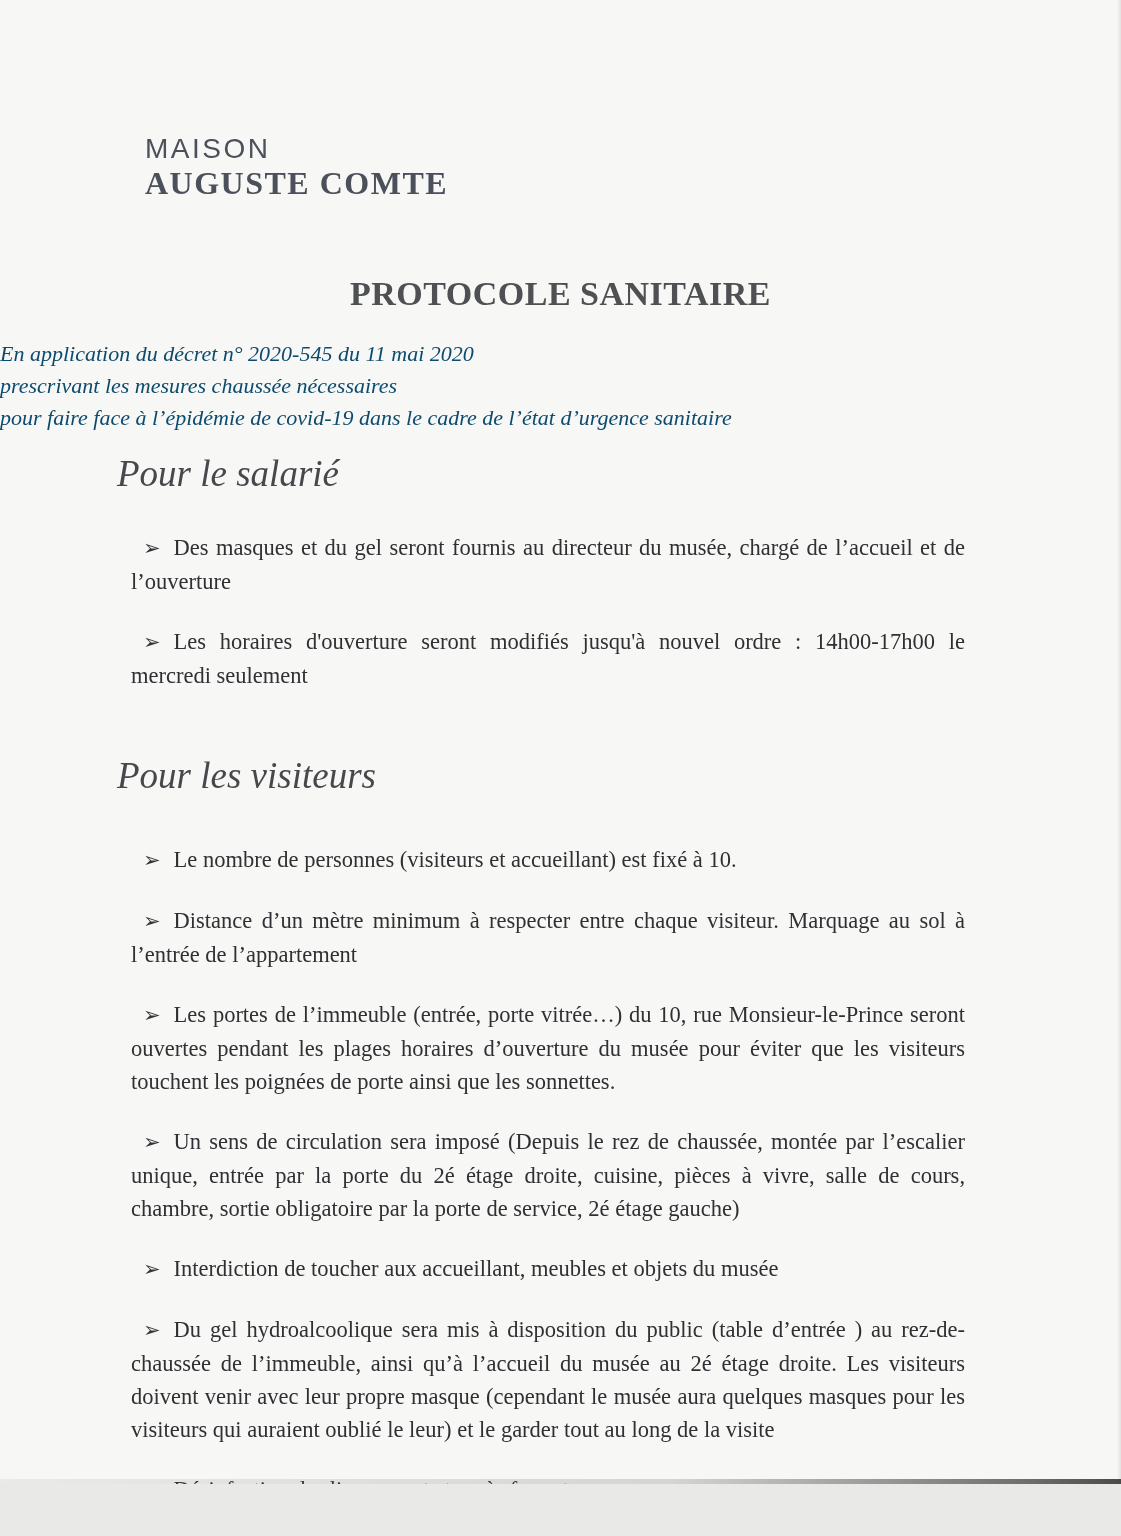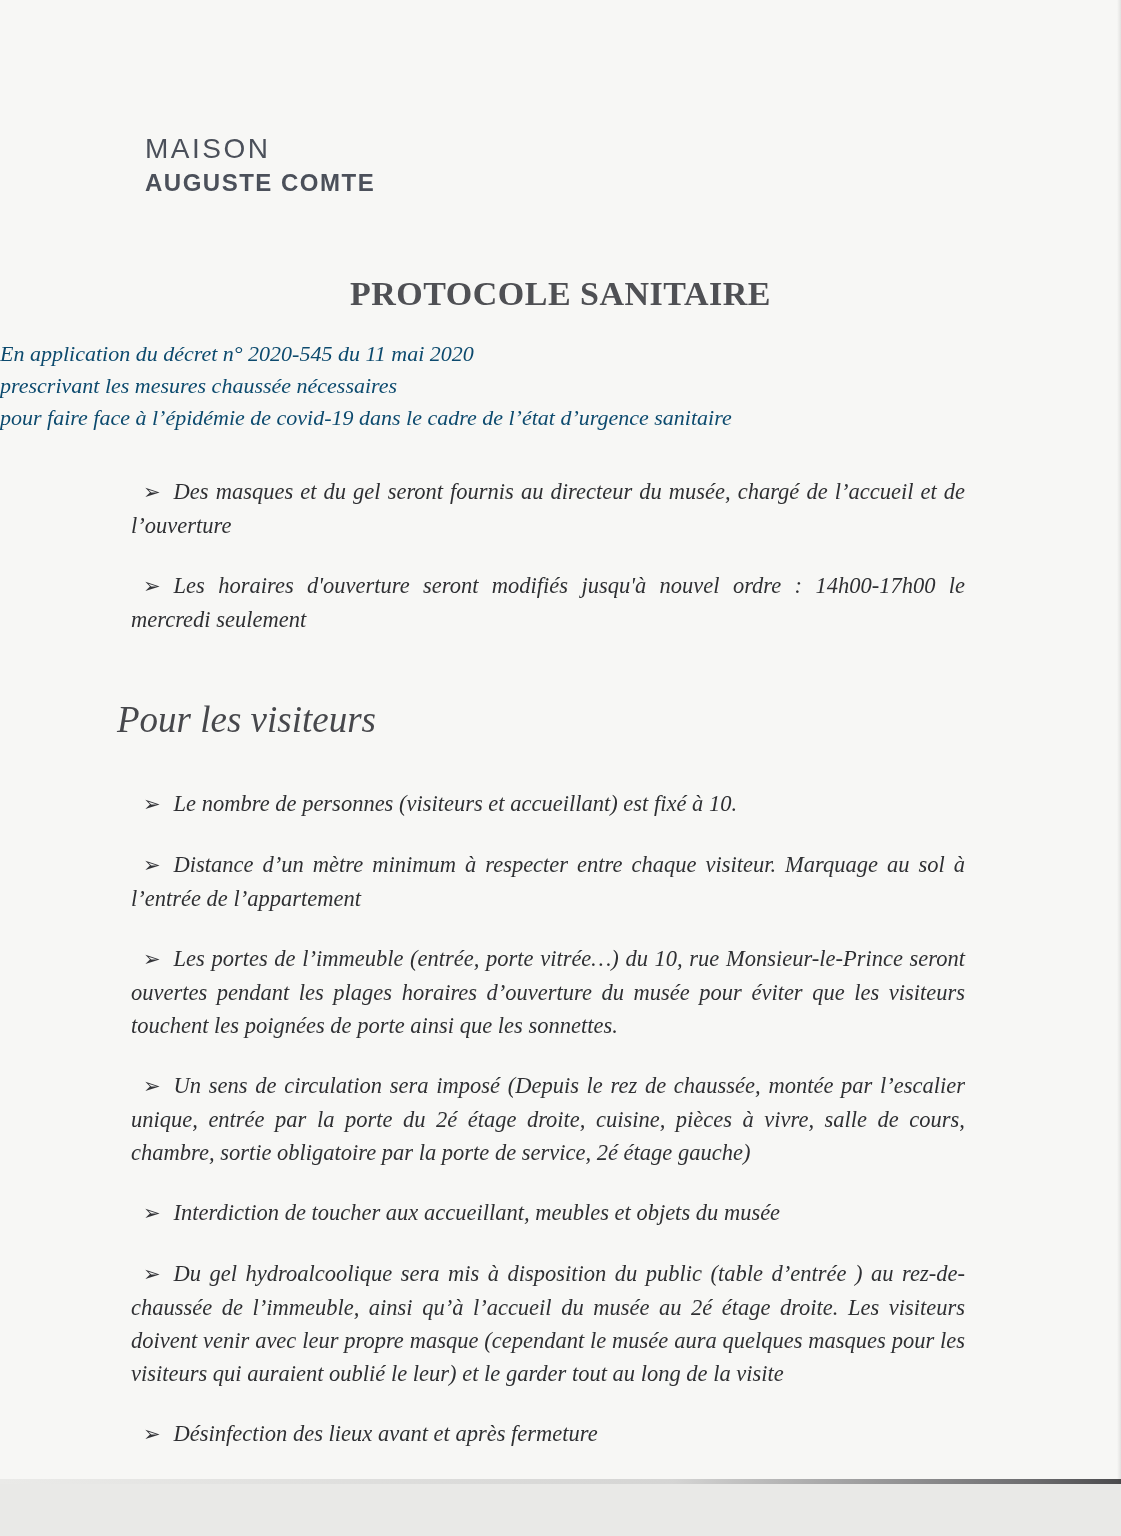"AUGUSTE COMTE" .logo .logo-line2 { font-family: none -> Liberation Serif, serif; font-size: 24px -> 32px }
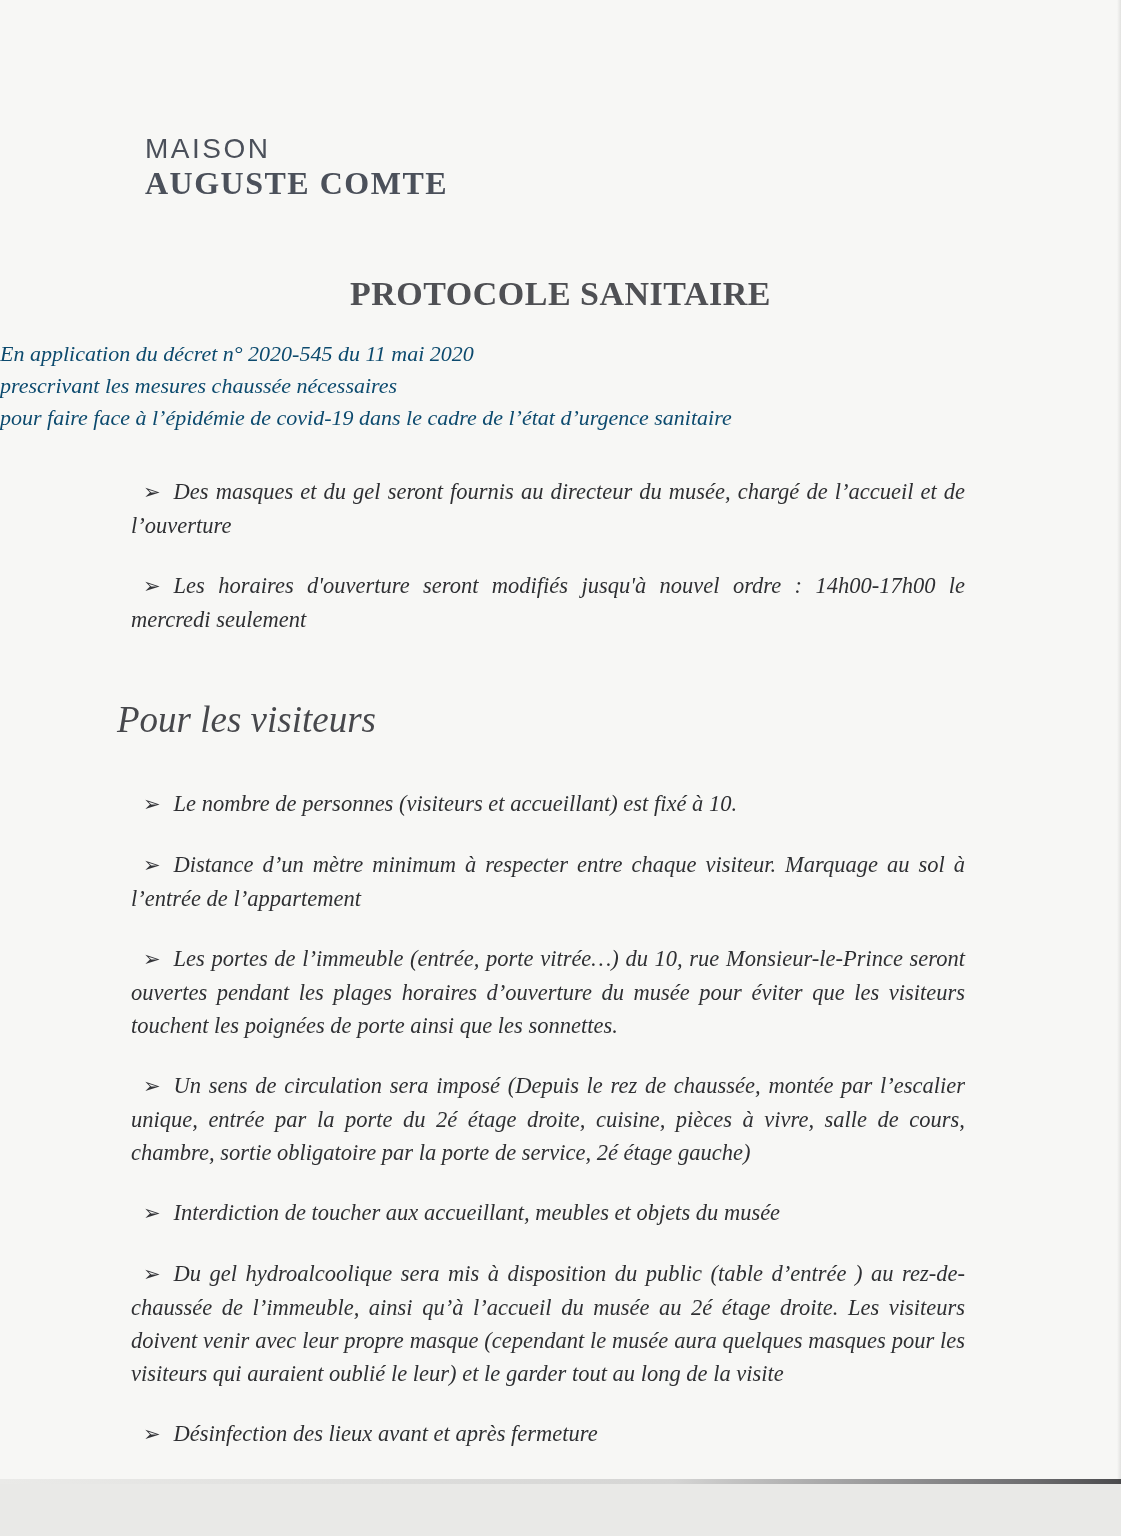"Pour le salarié" h2.section-heading { html: none -> <h2>Pour le salarié</h2> }
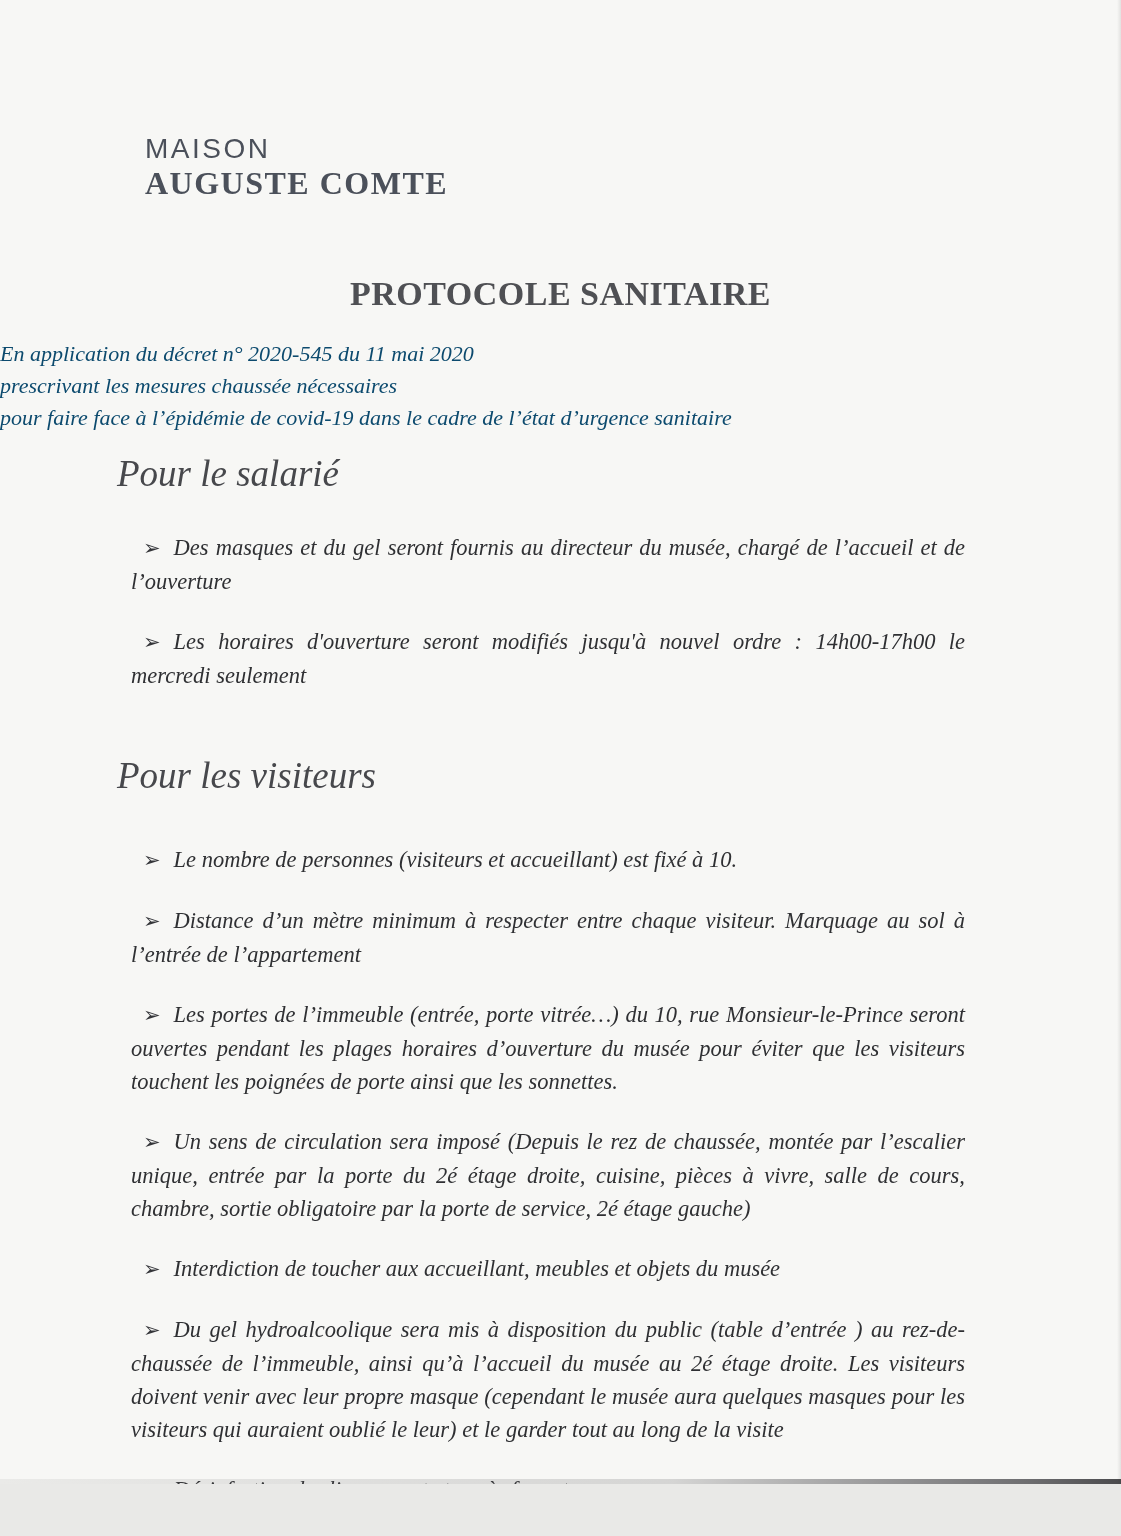"➢ Des masques et du" .bullet-list { font-style: italic -> none }
